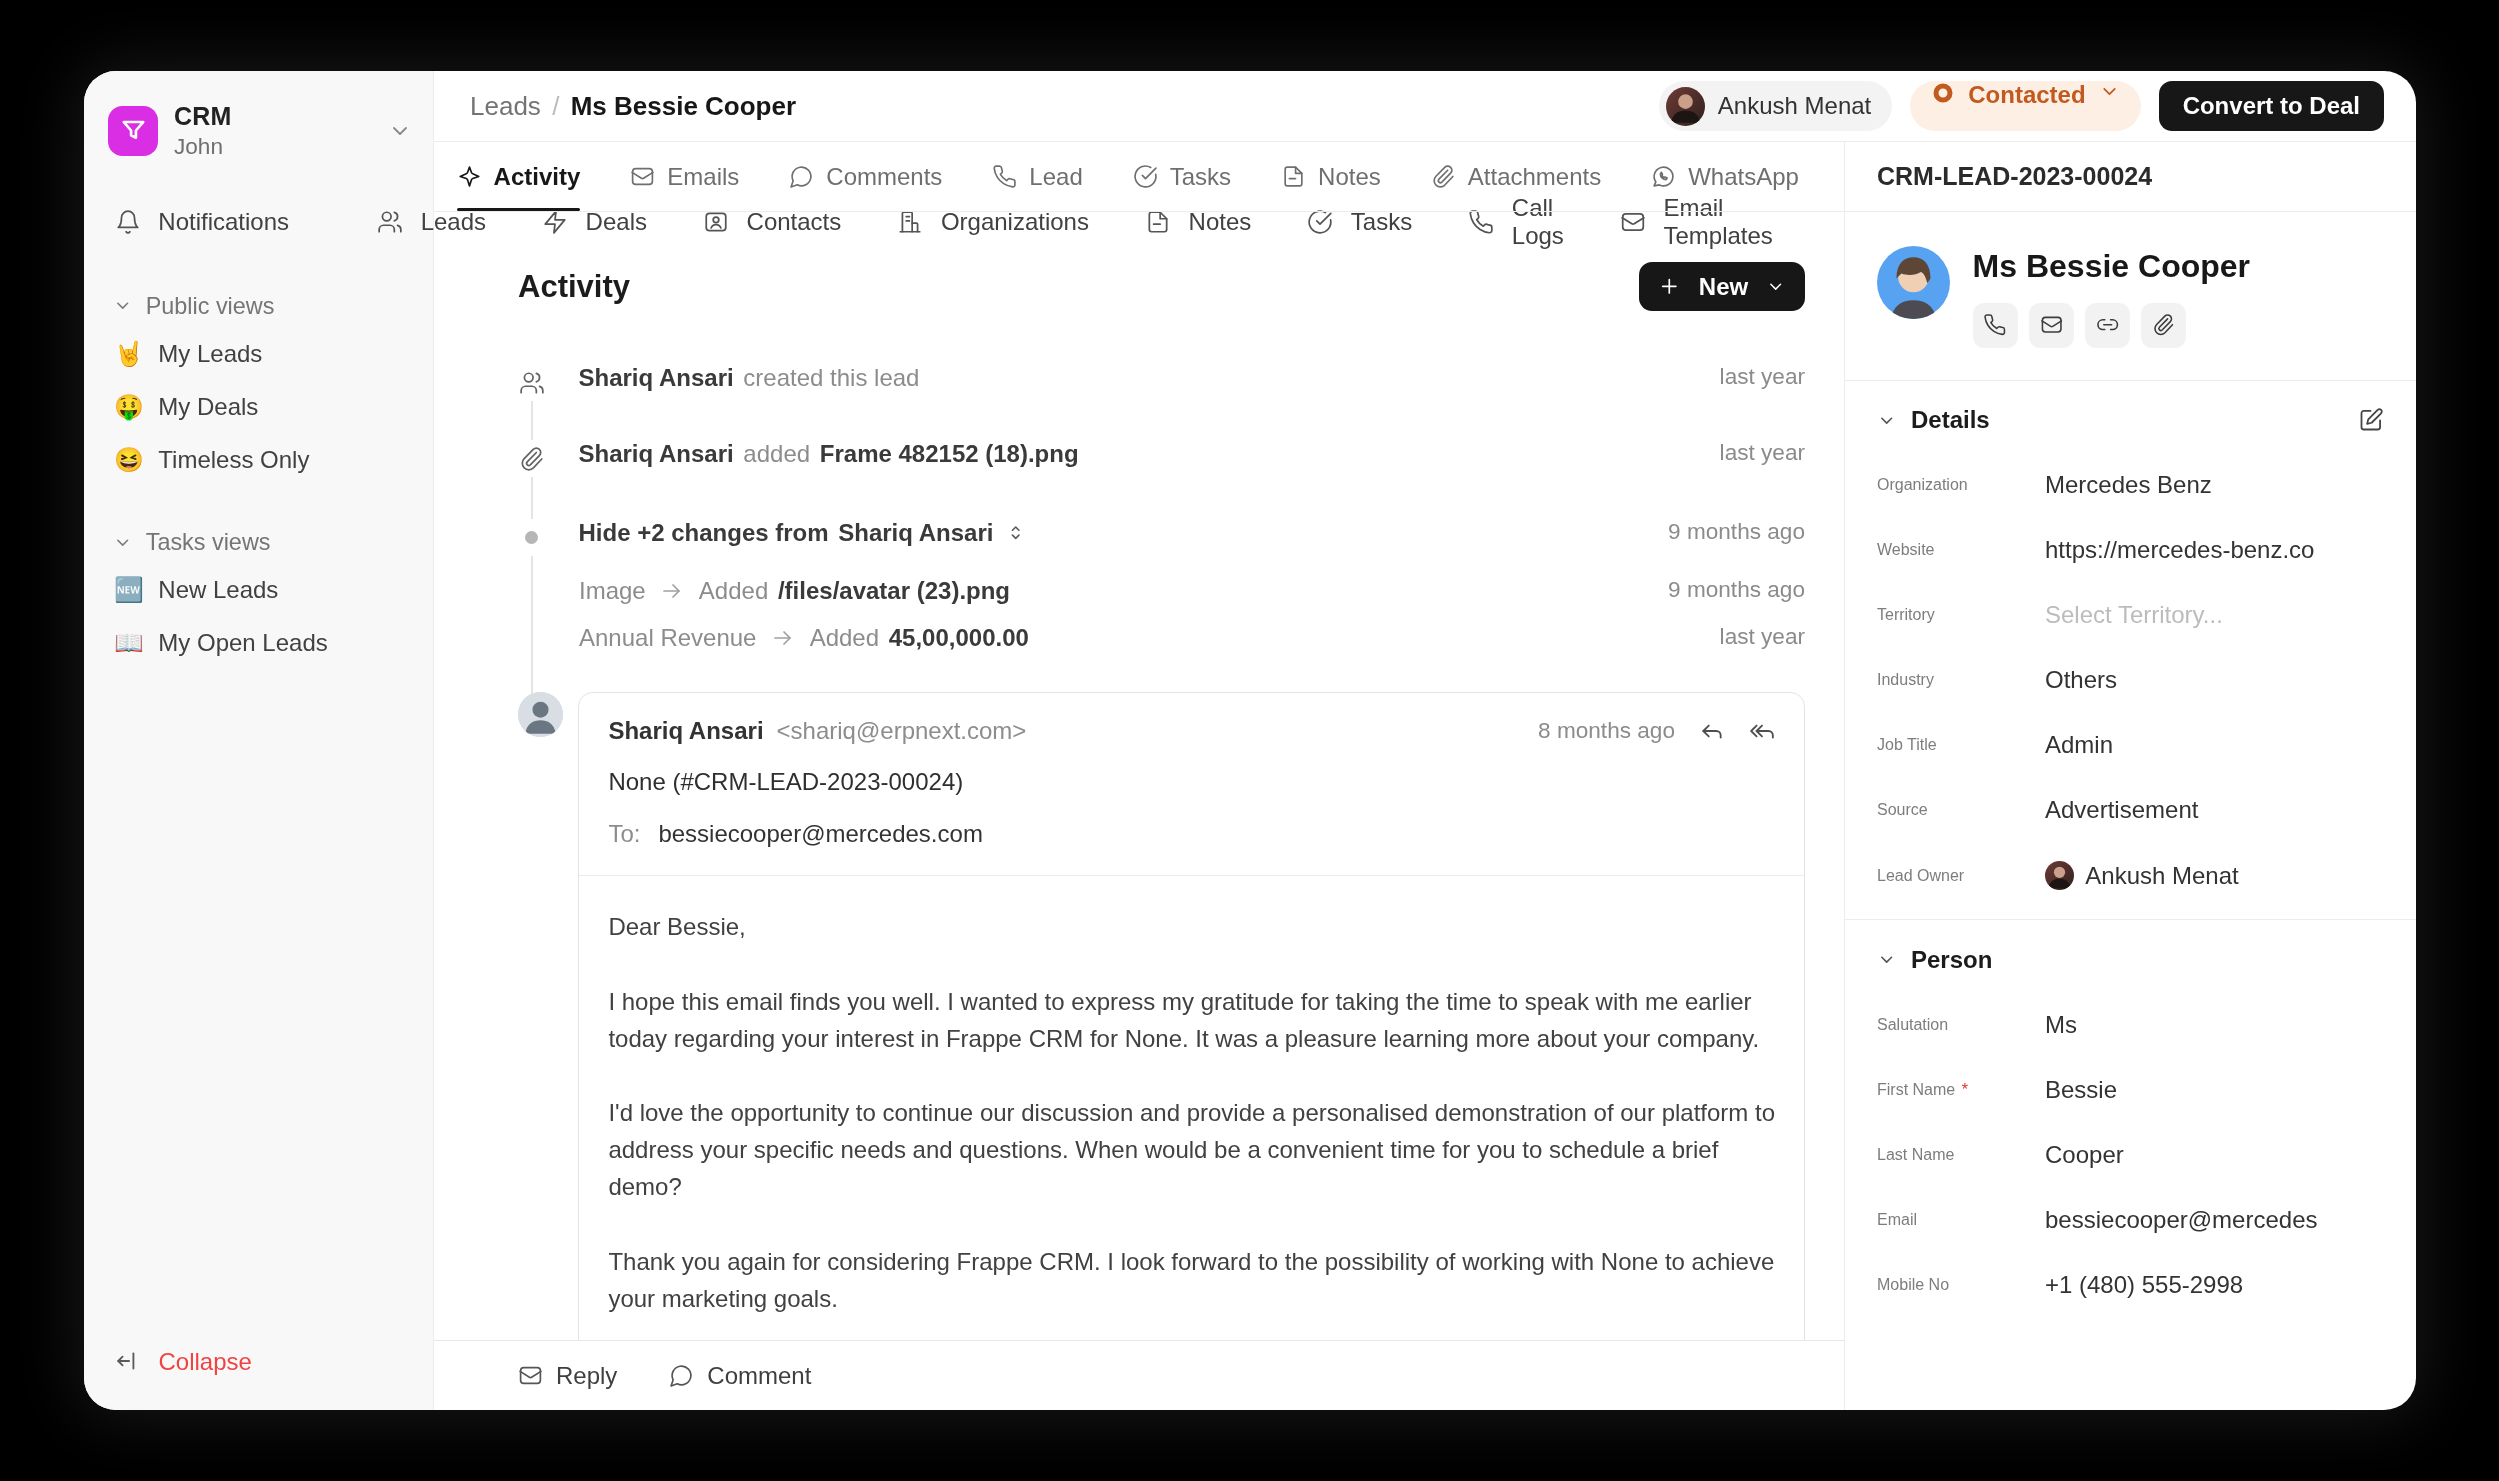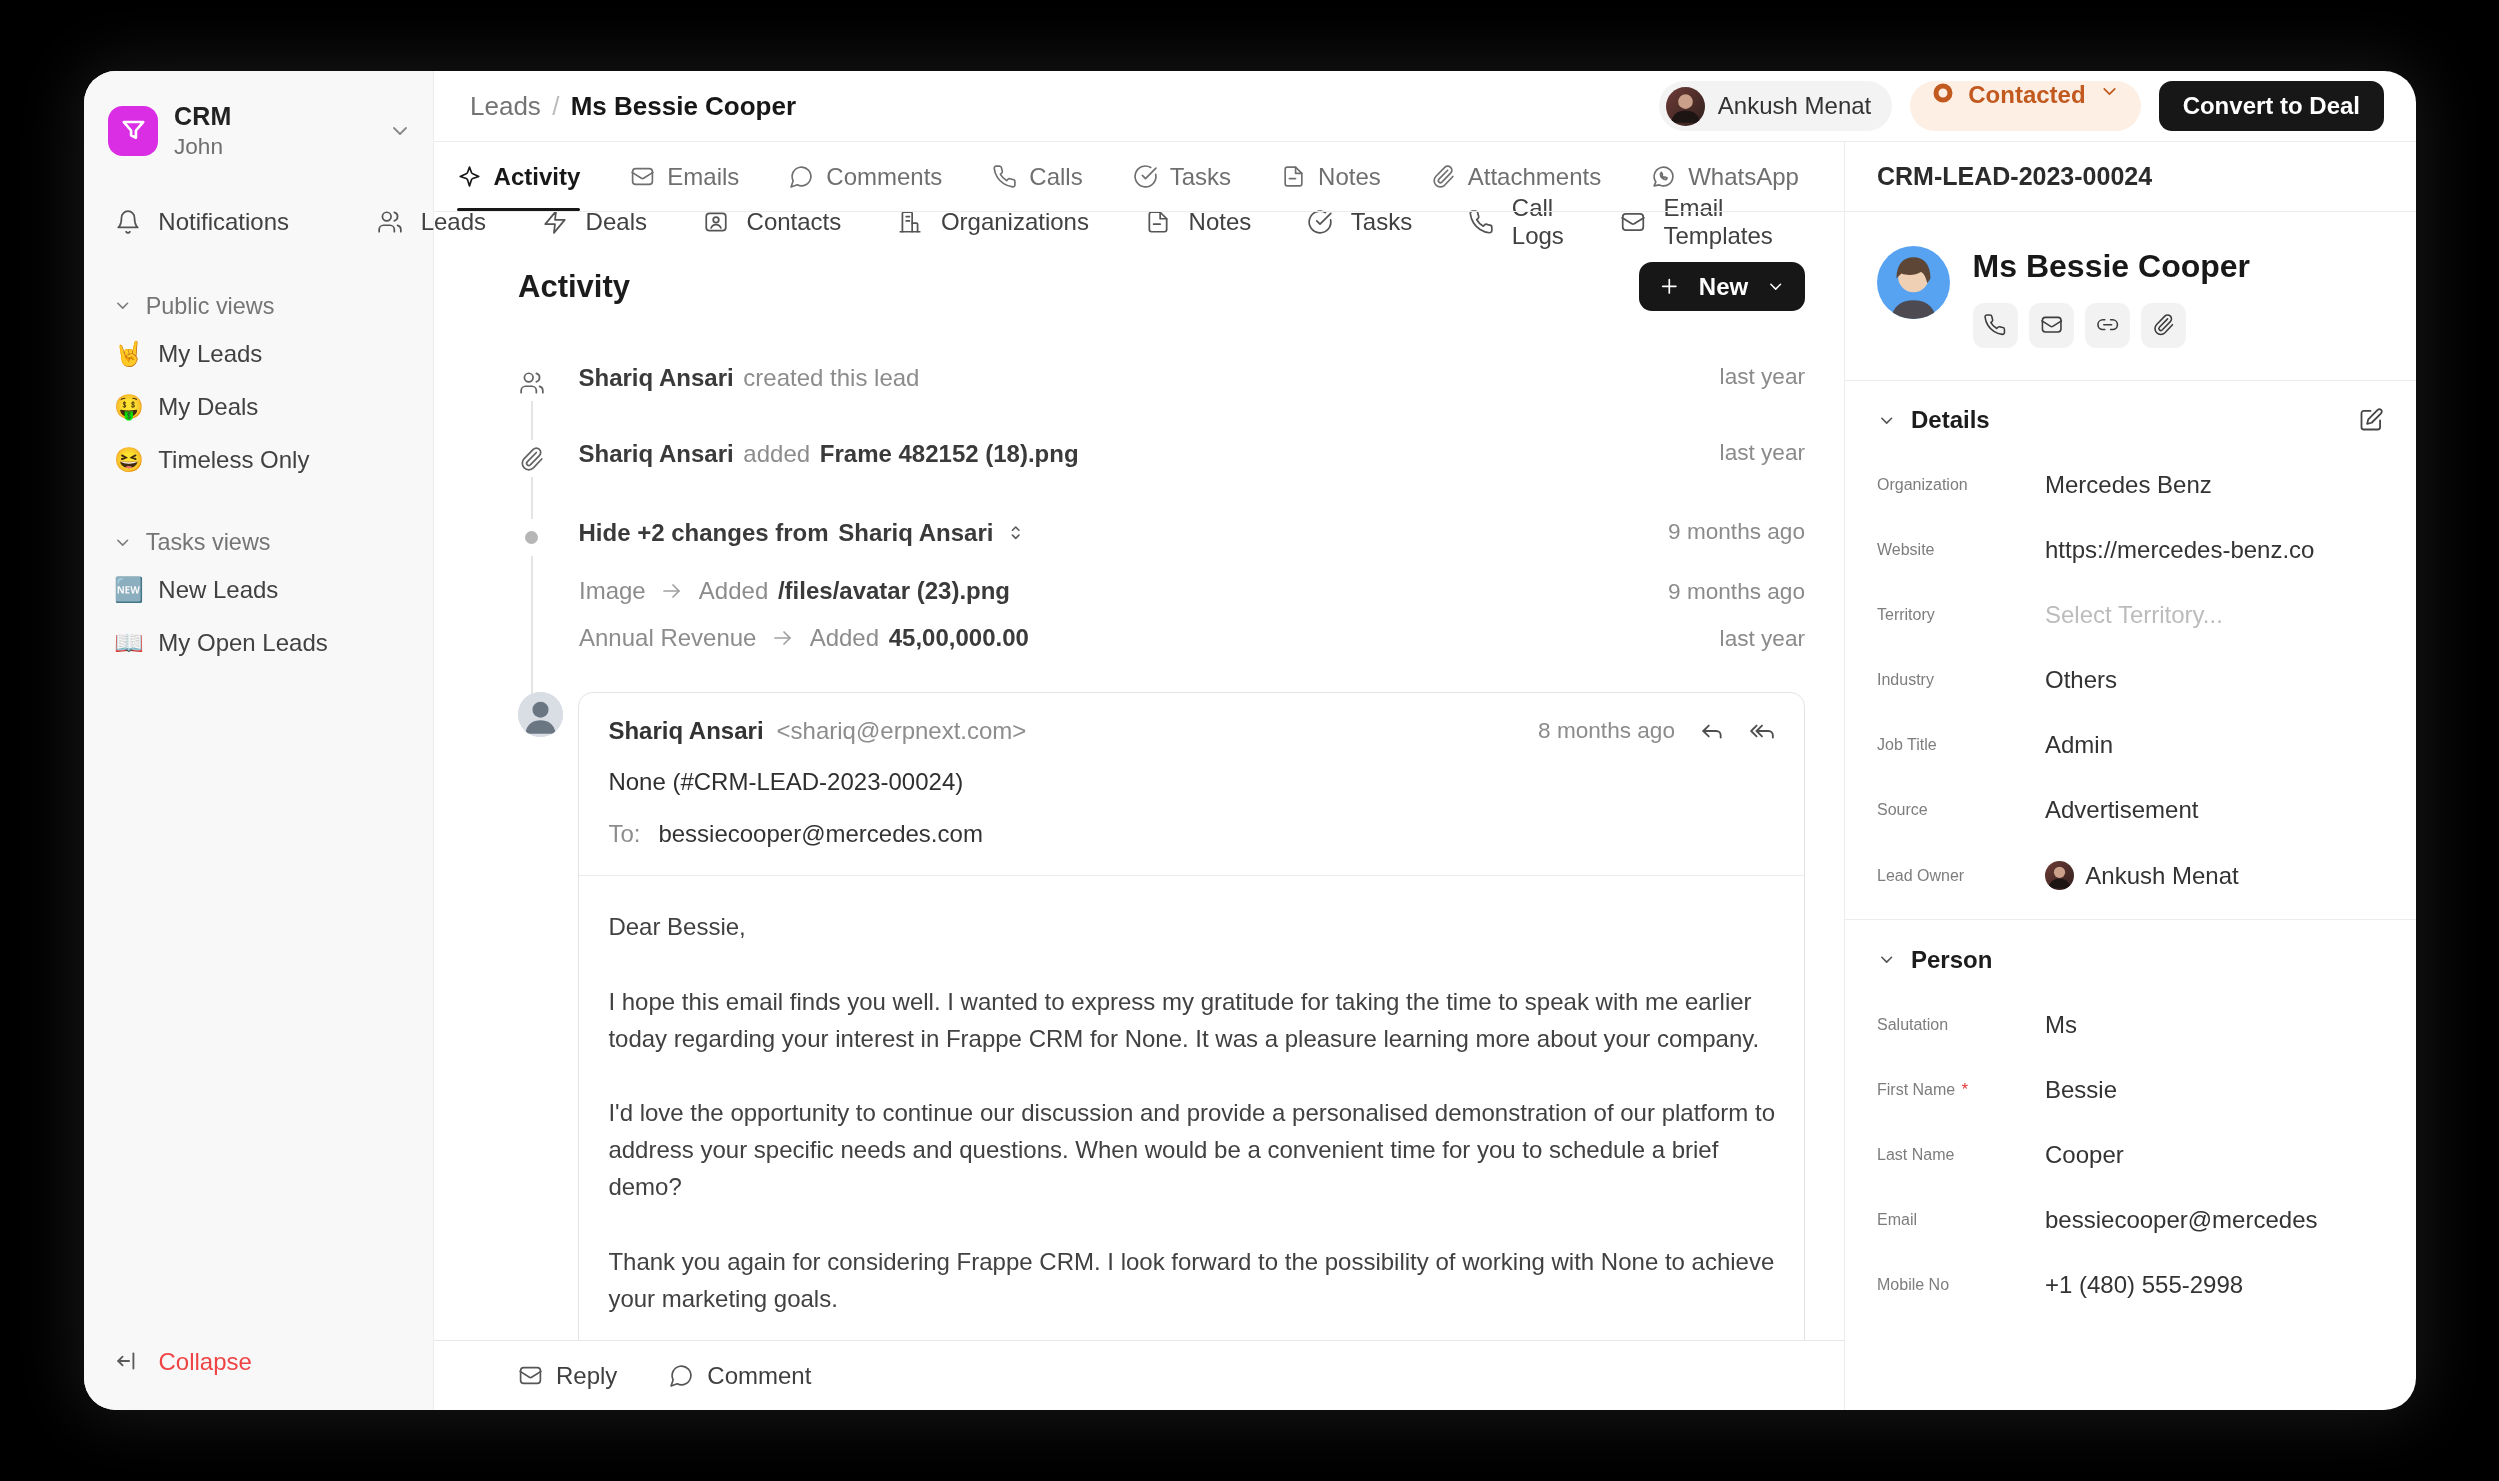"Calls" span { text: Calls -> Lead }
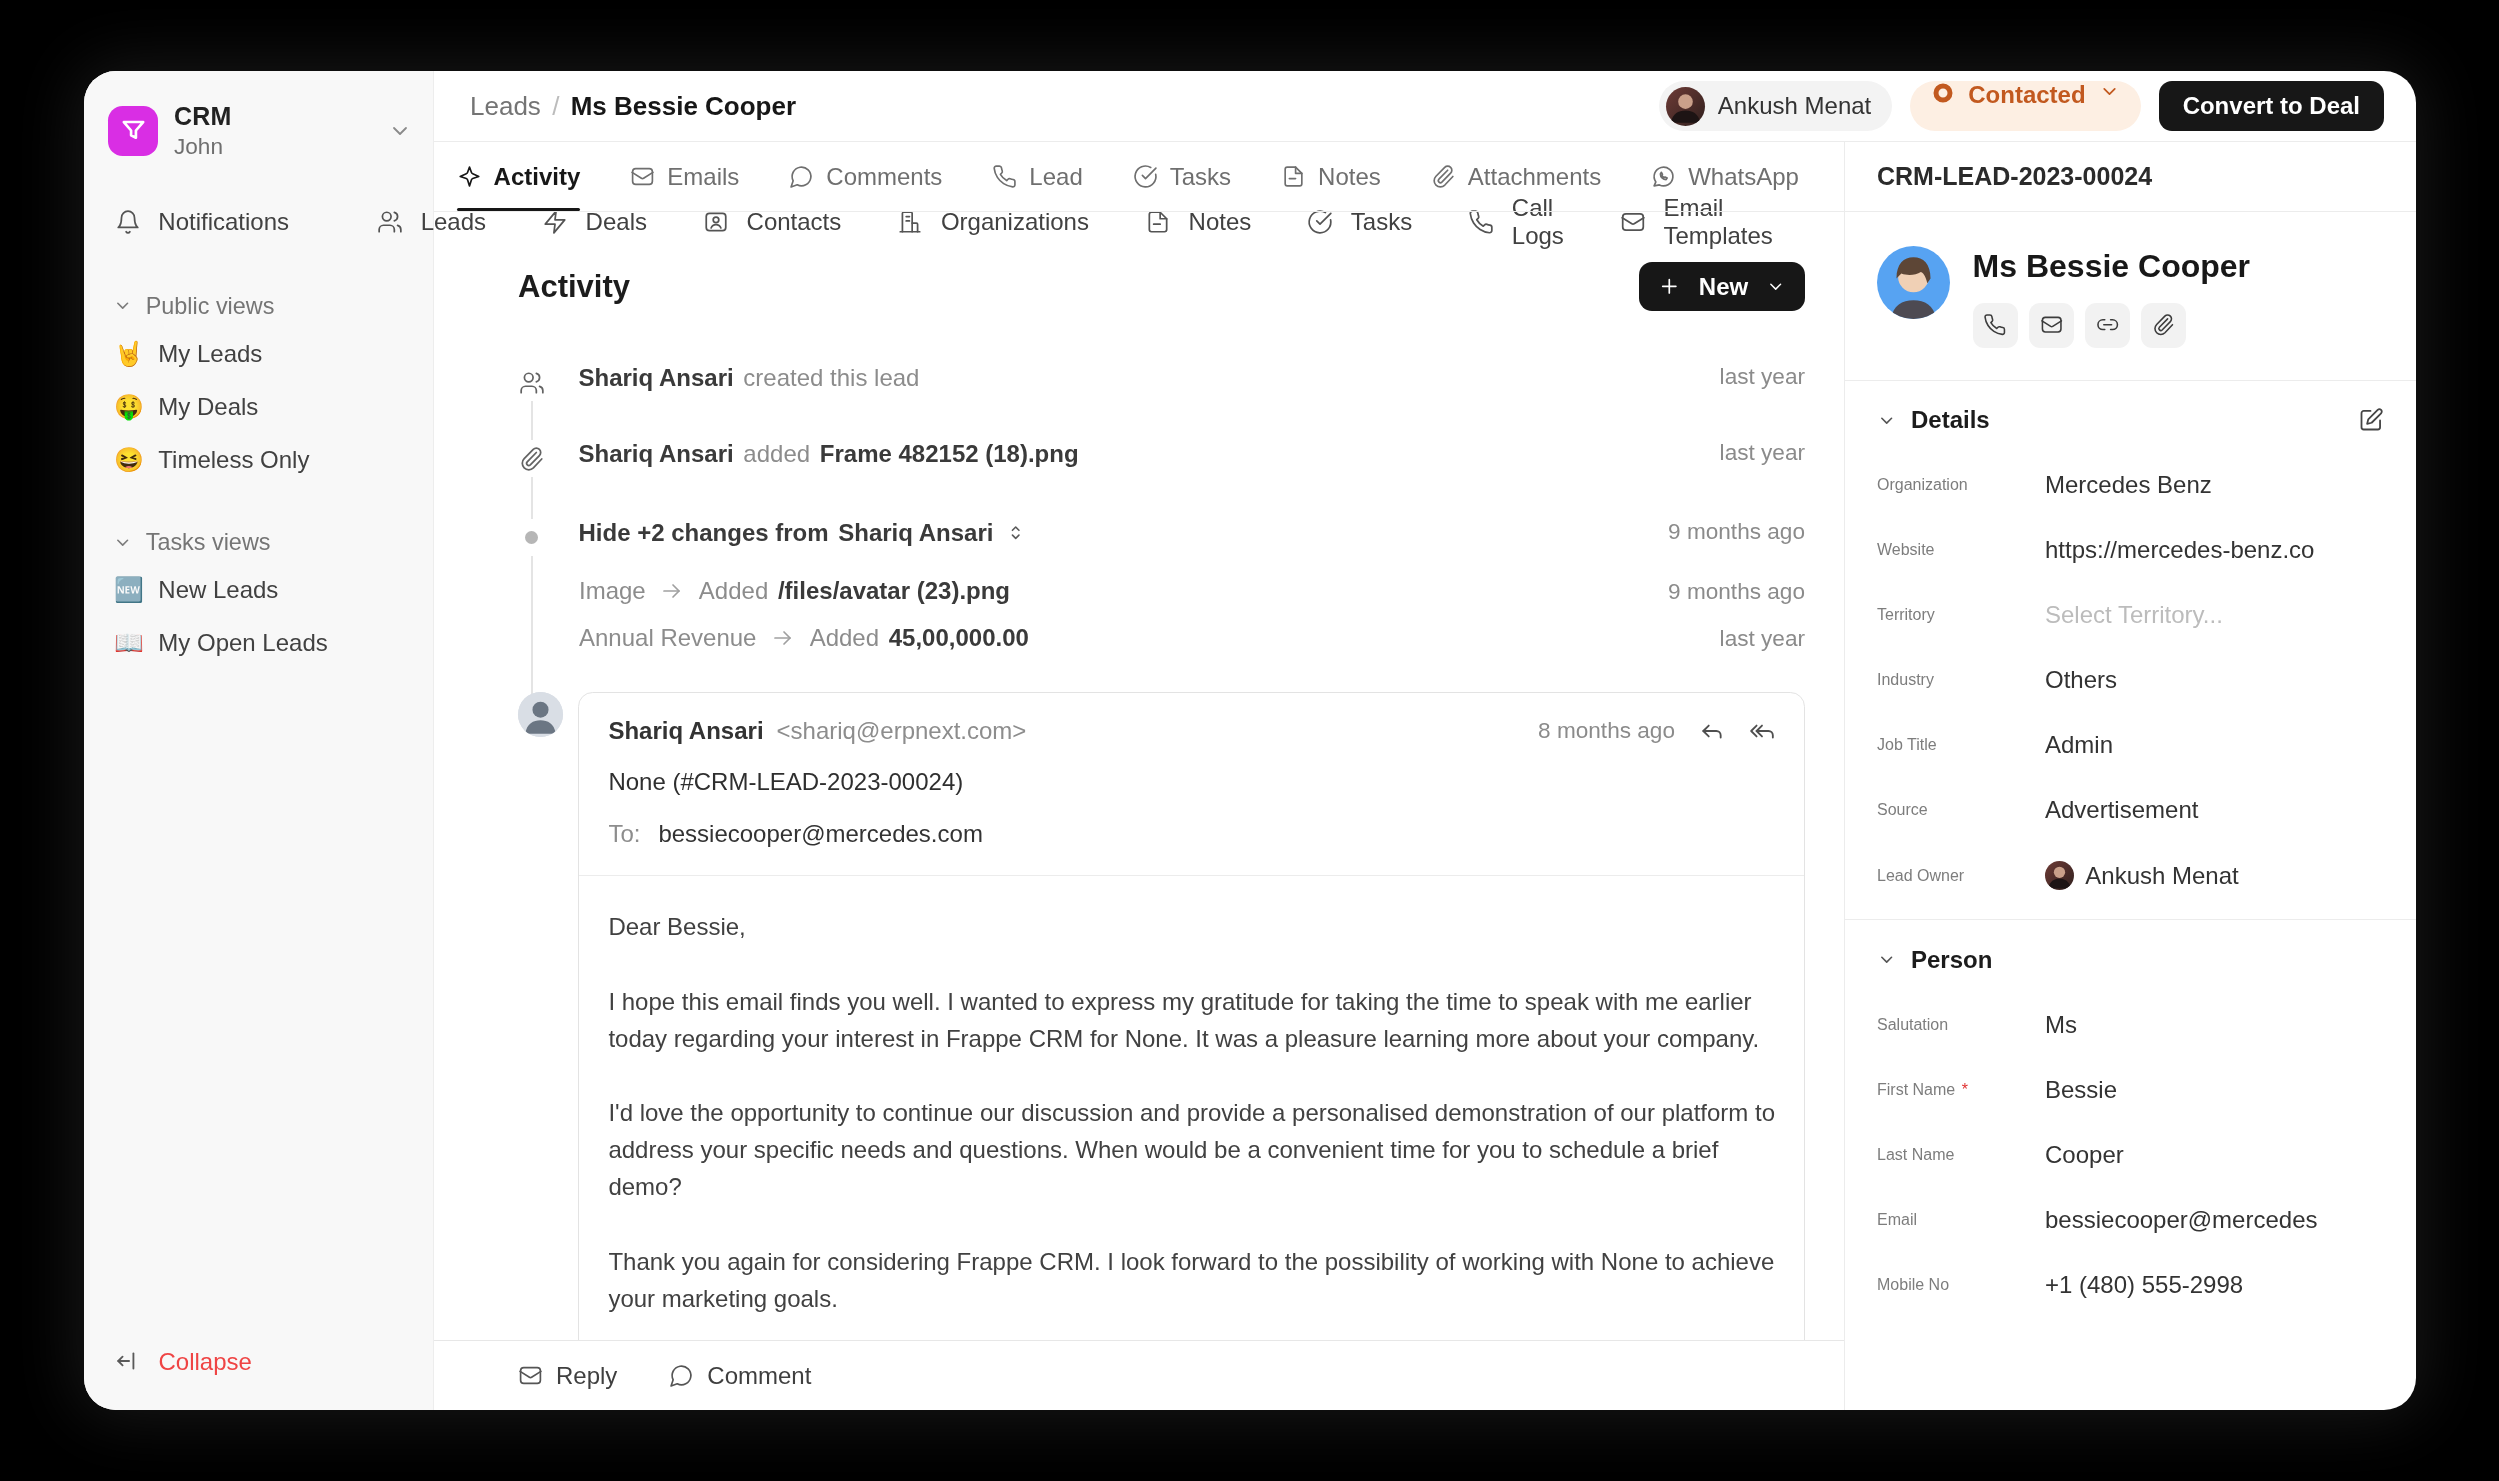"Image" .chg-row { align-items: flex-end -> flex-start }
